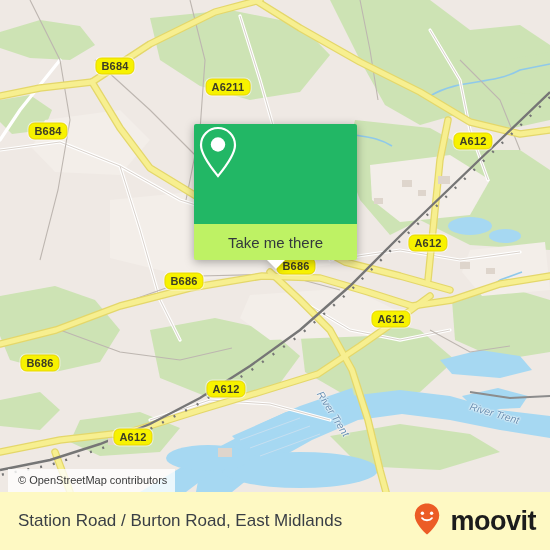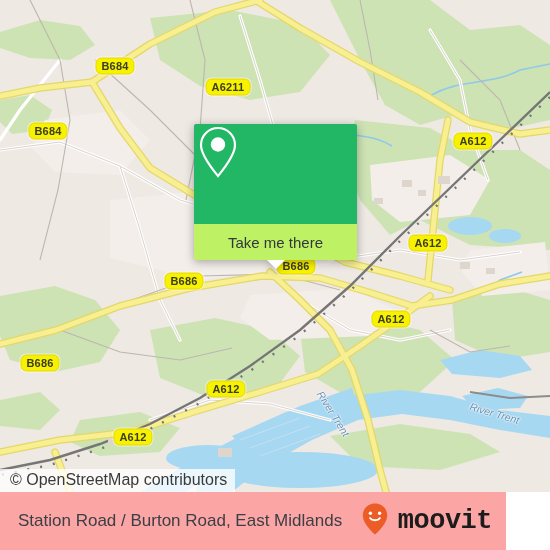"© OpenStreetMap contributors" .attrib { font-size: 16px -> 11px; left: 0 -> 8px }
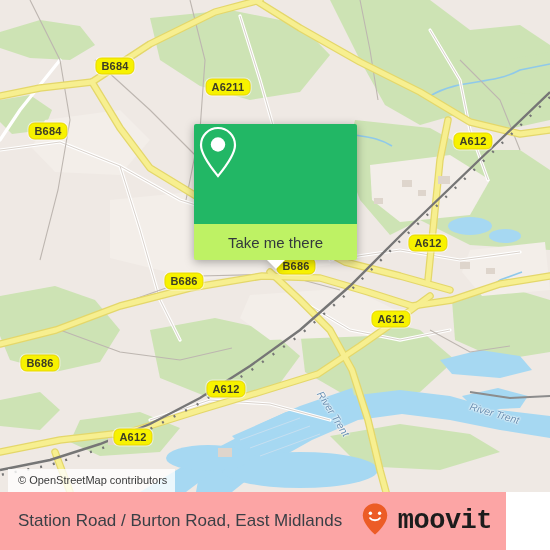"Station Road / Burton Road," .footer { background: #fca5a5 -> #fef9c3; width: 506px -> 550px }
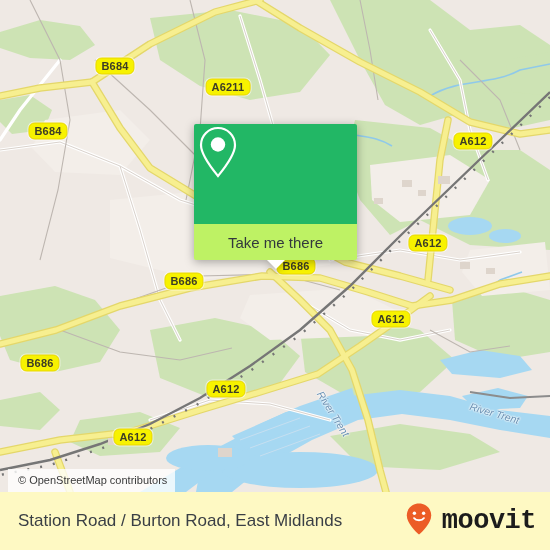"moovit" .brand { font-family: Liberation Mono, monospace -> none }
